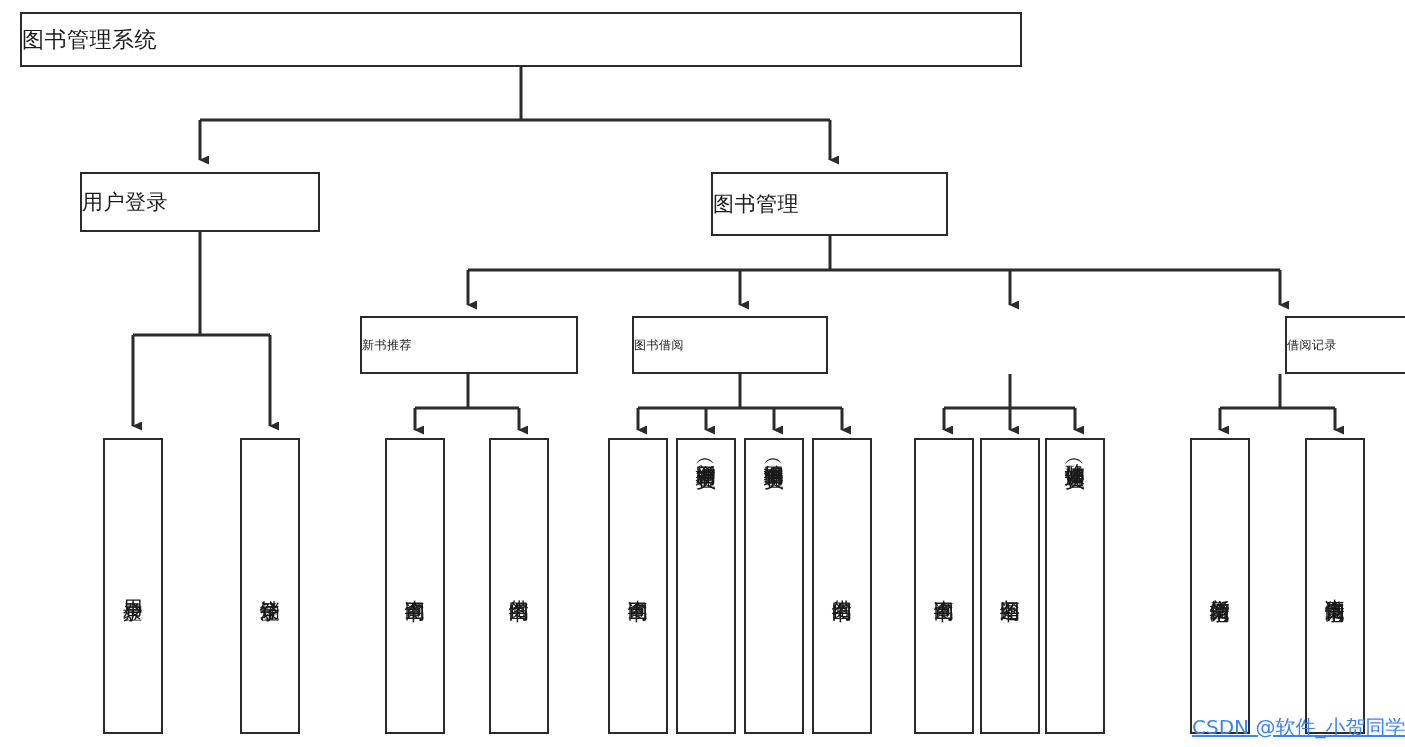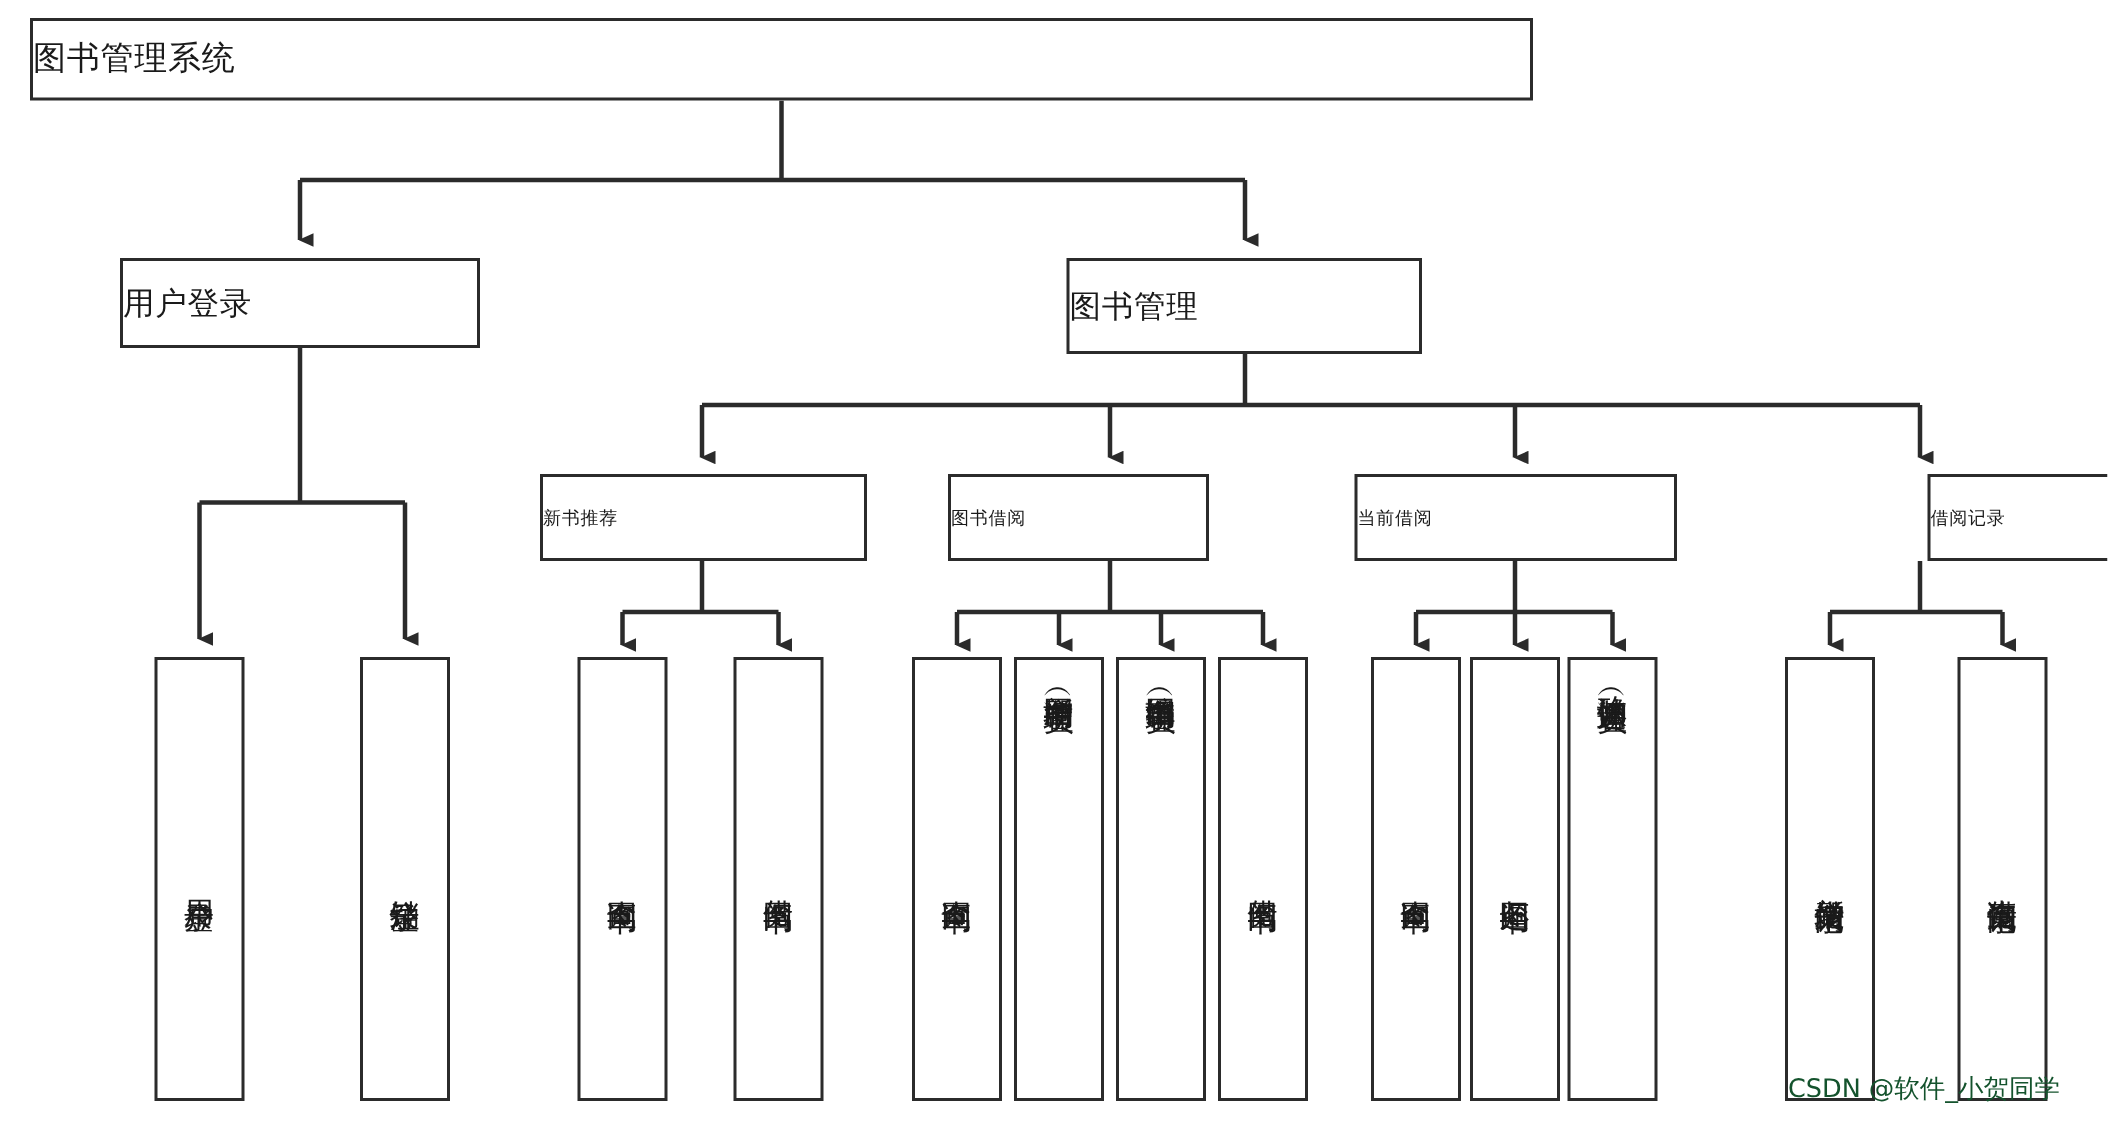"图书借阅" div.node { width: 174px -> 196px }
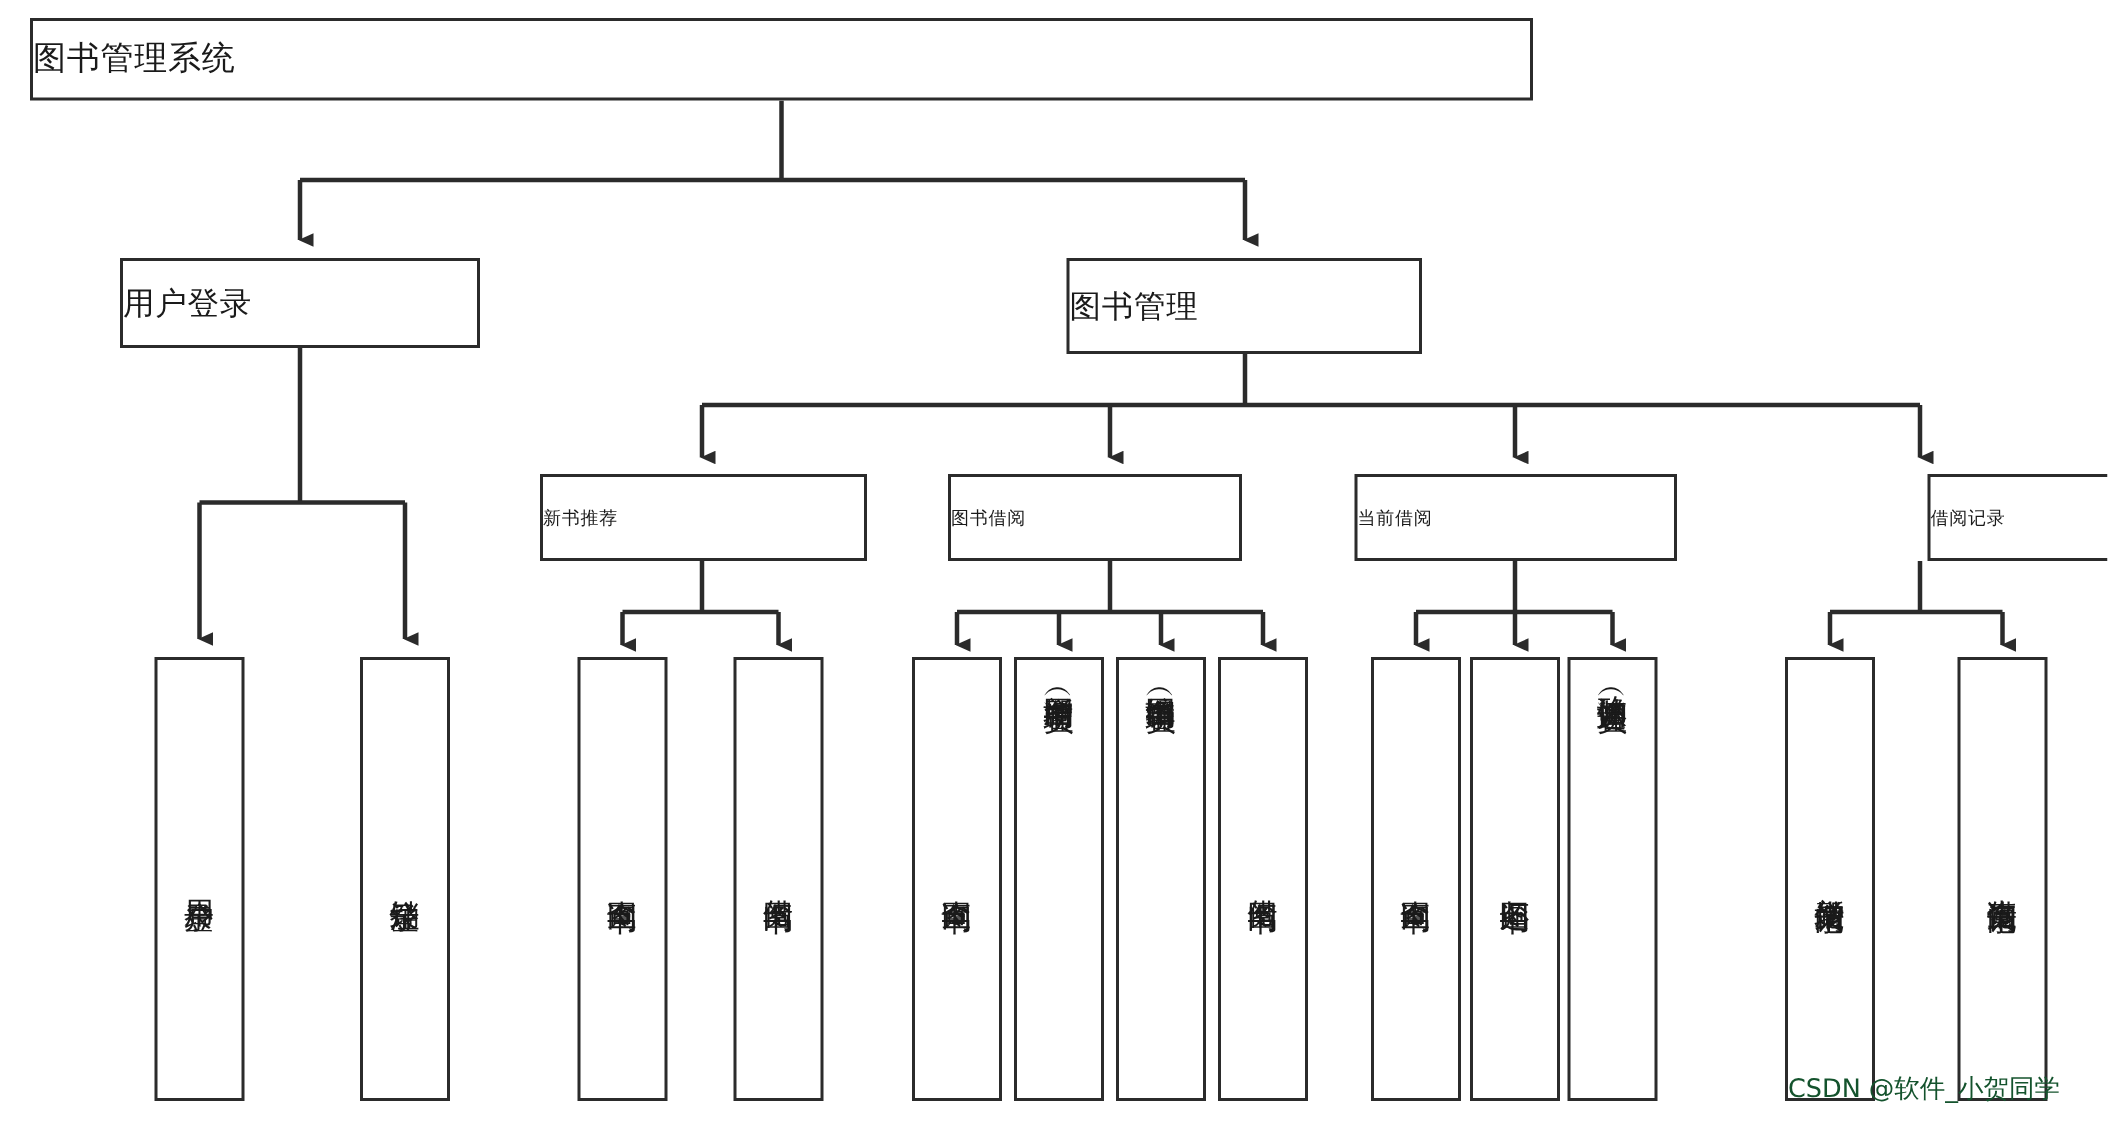"当前借阅" div.node { html: <div> <span>当前借阅</span> </div> -> none }
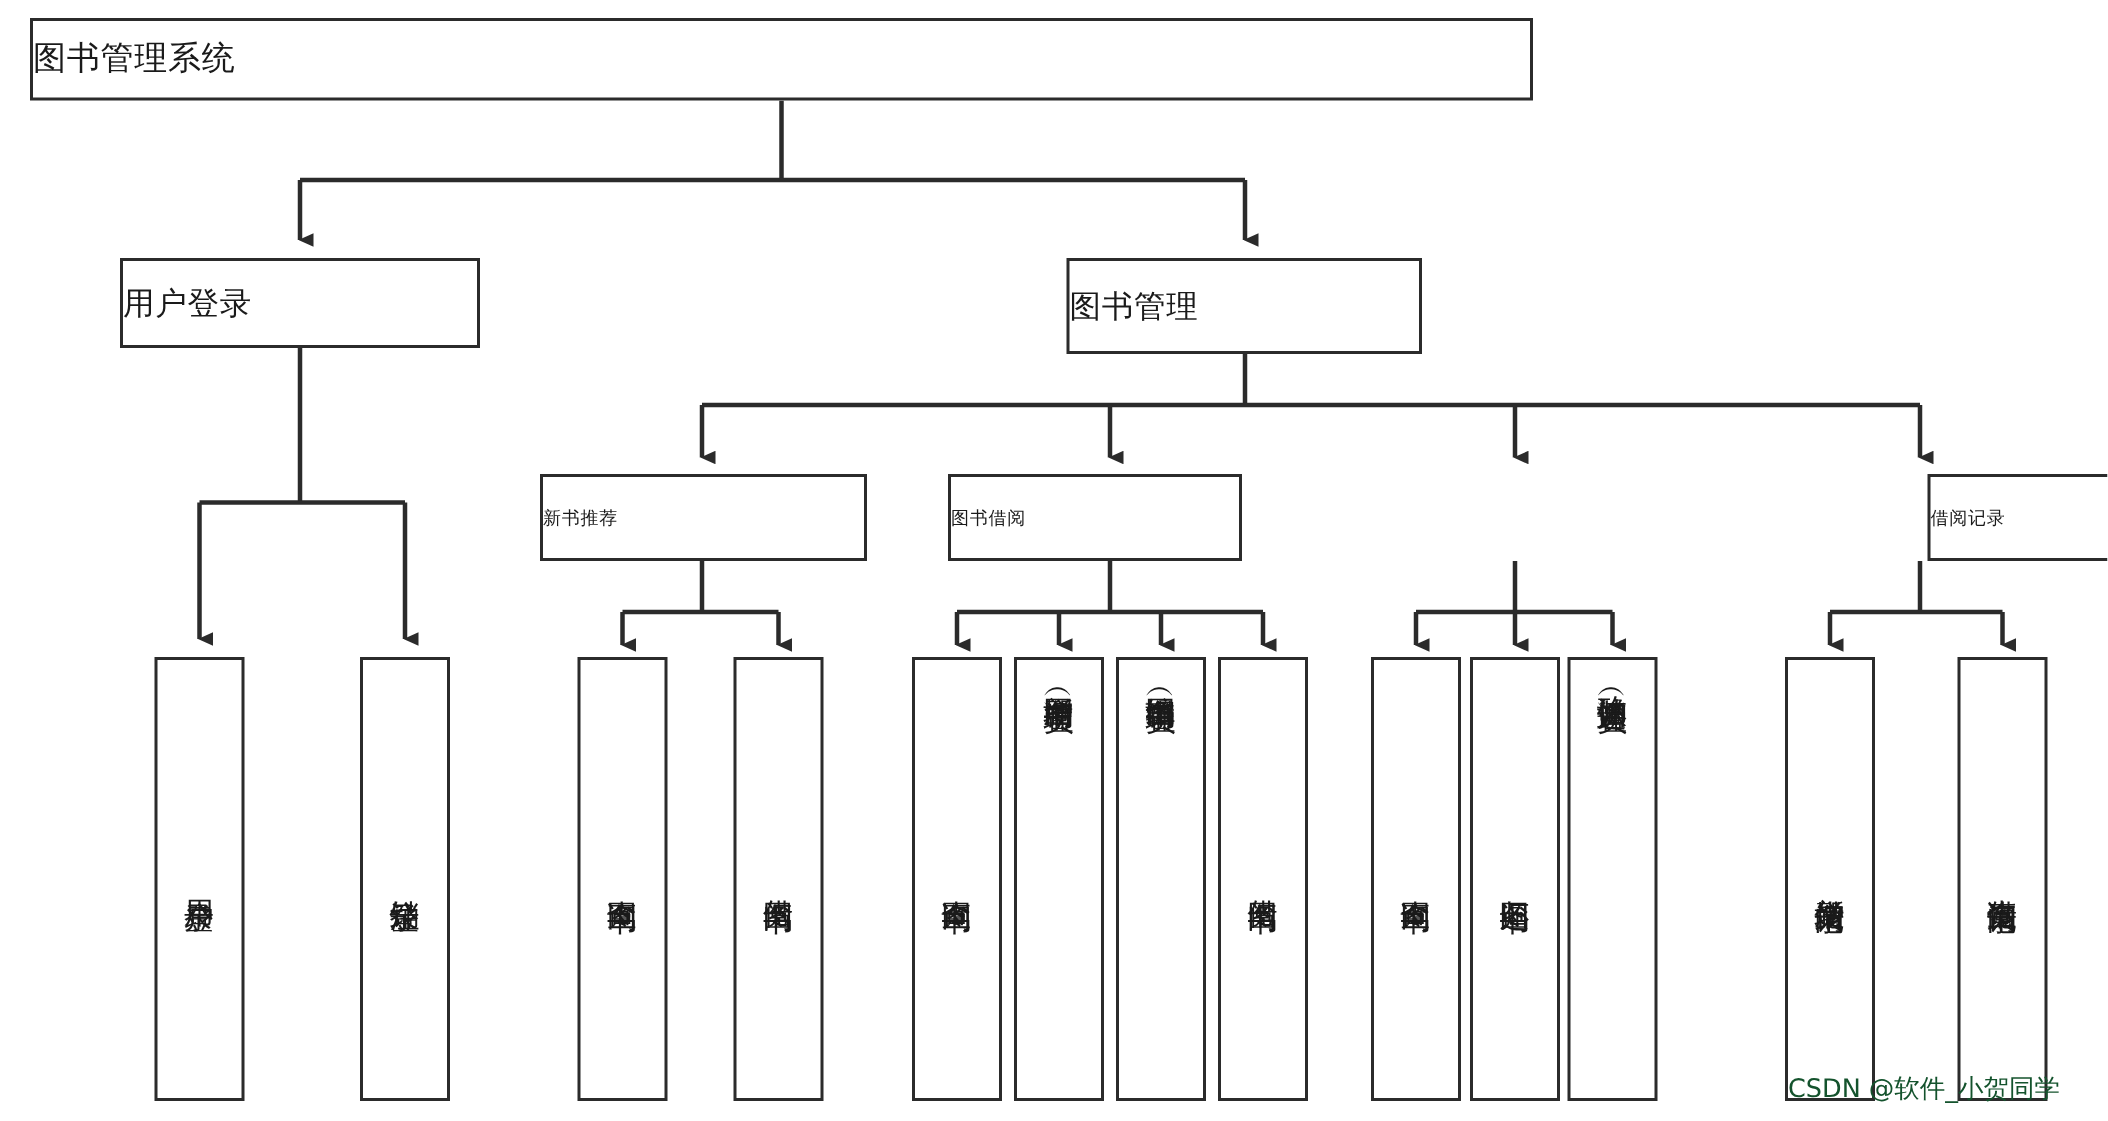"CSDN @软件_小贺同学" .watermark { color: #14532d -> #3b82f6; font-size: 17px -> 20px; text-decoration: none -> underline }
